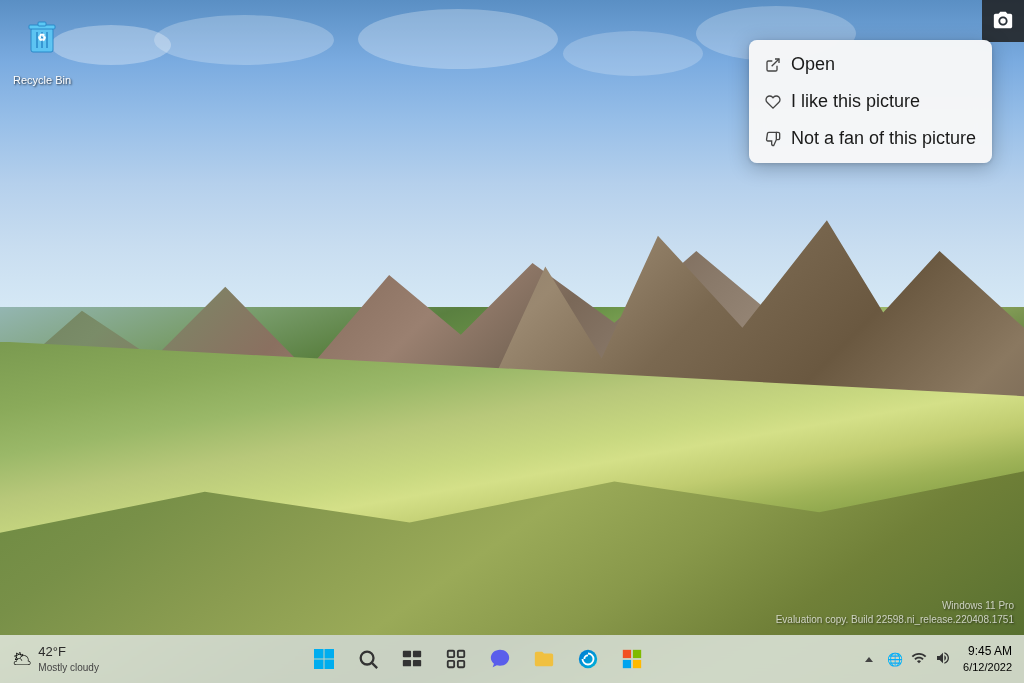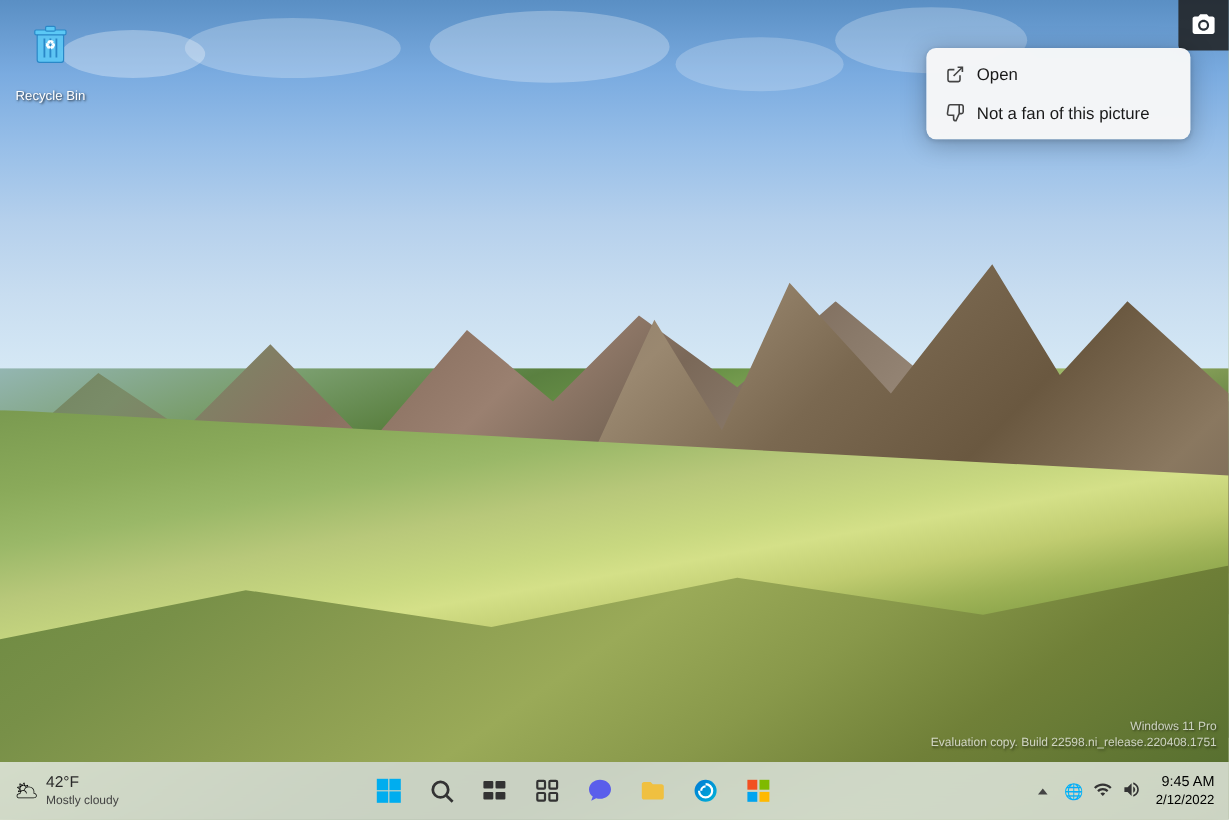"Open" .menu-item { font-size: 14px -> 18px }
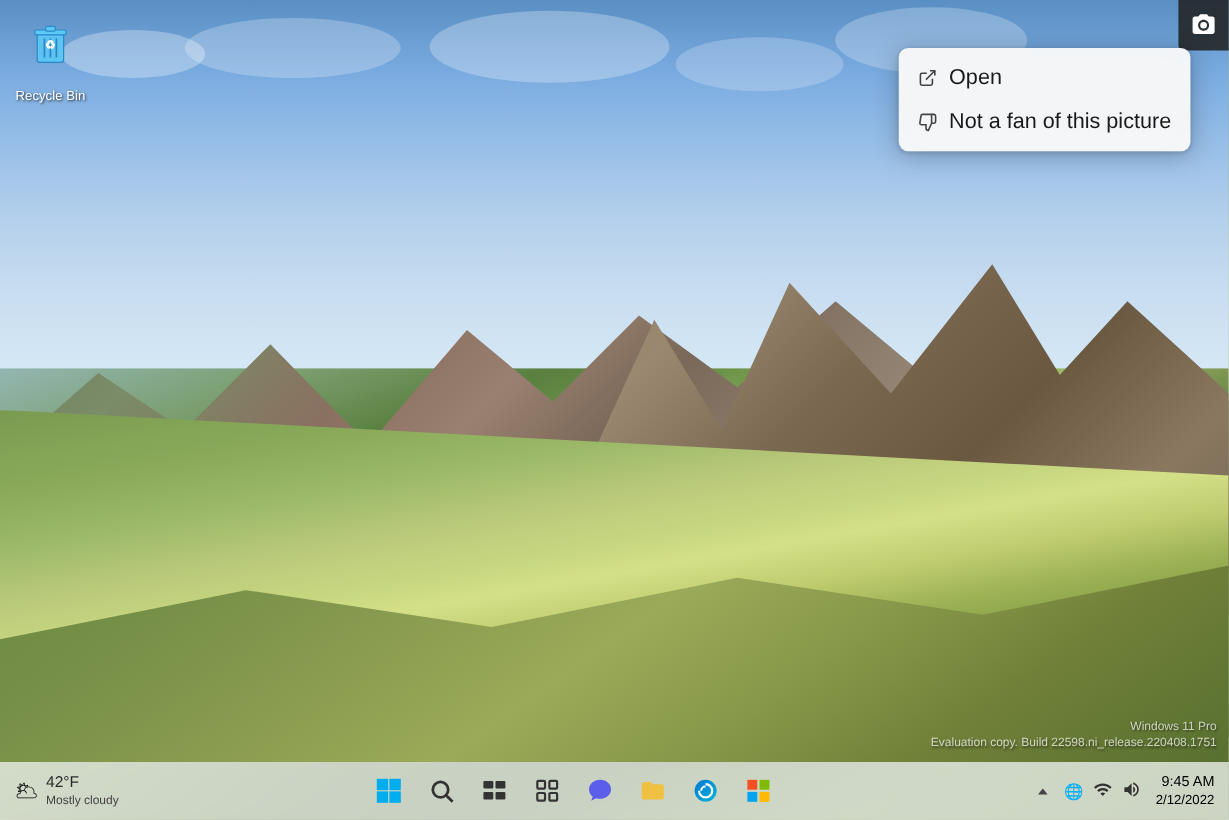"I like this picture" div.menu-item { html: none -> <div> <span> <svg> <path></path> </svg> </span> <span>I like this picture</span> </div> }
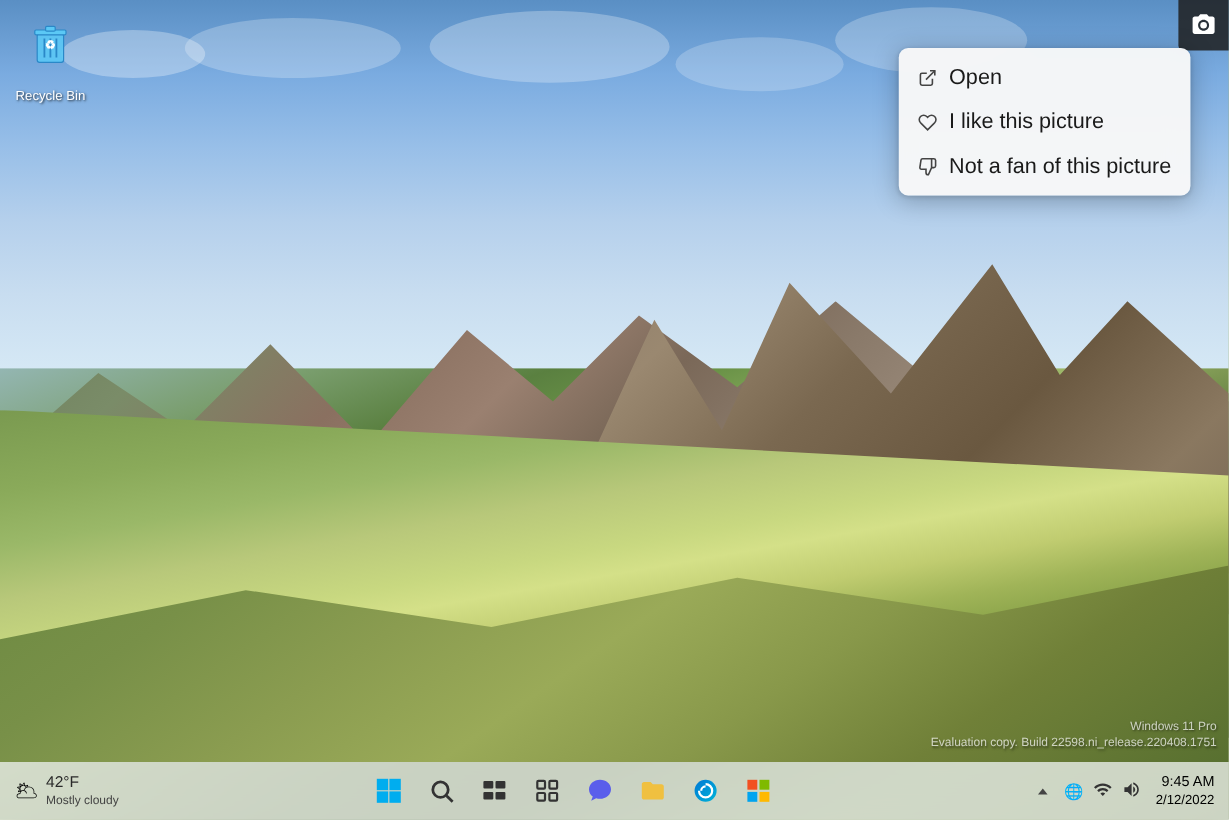"2/12/2022" div.clock-date { text: 2/12/2022 -> 6/12/2022 }
